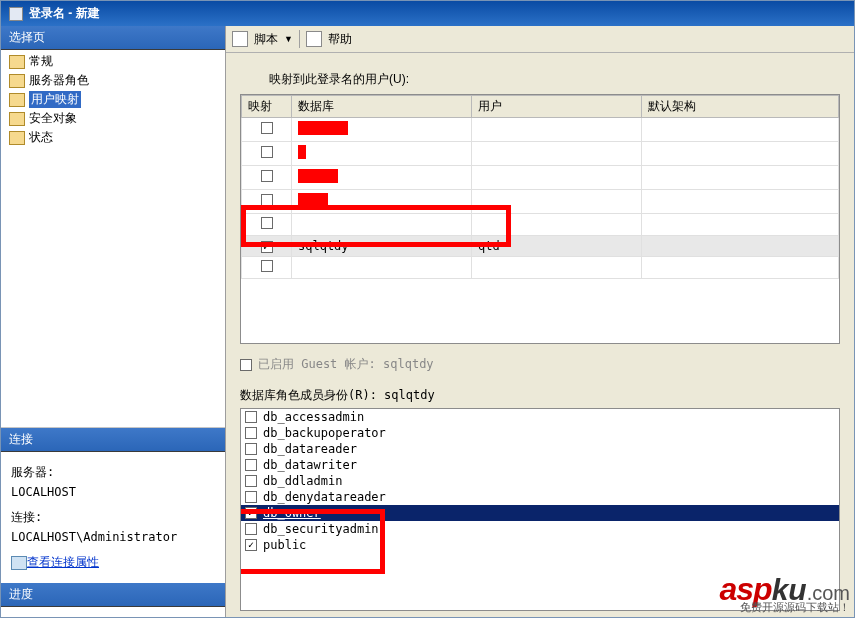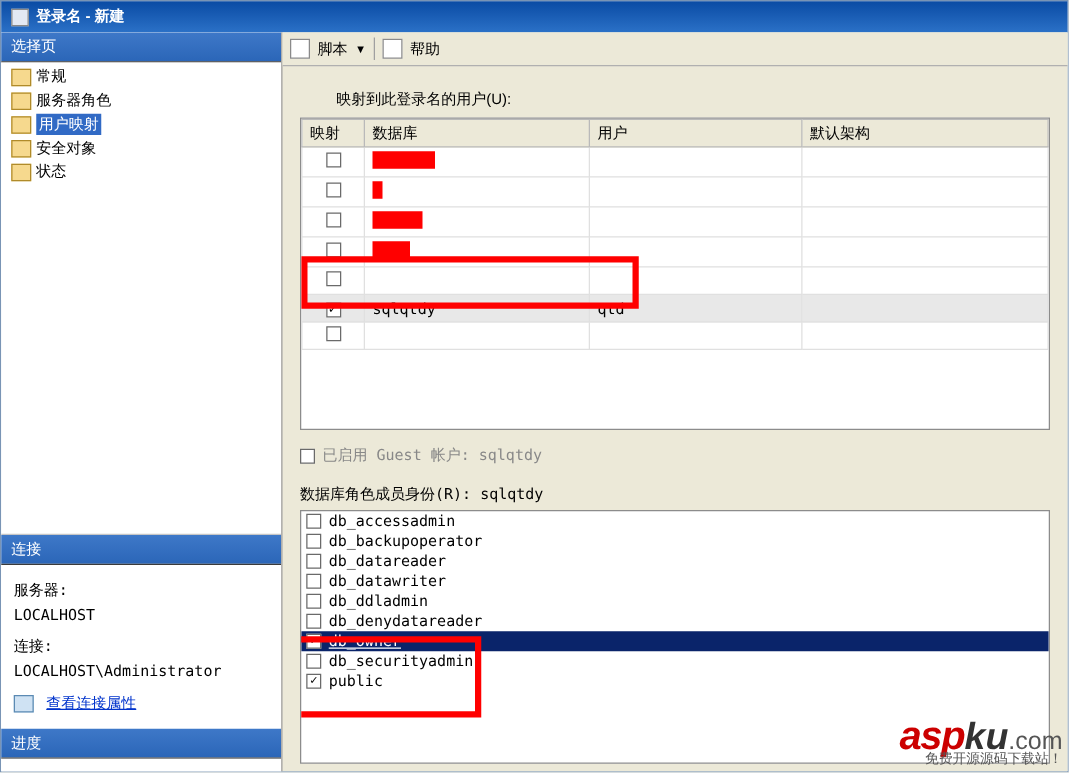"查看连接属性" div.row { gap: 10px -> 0 }
